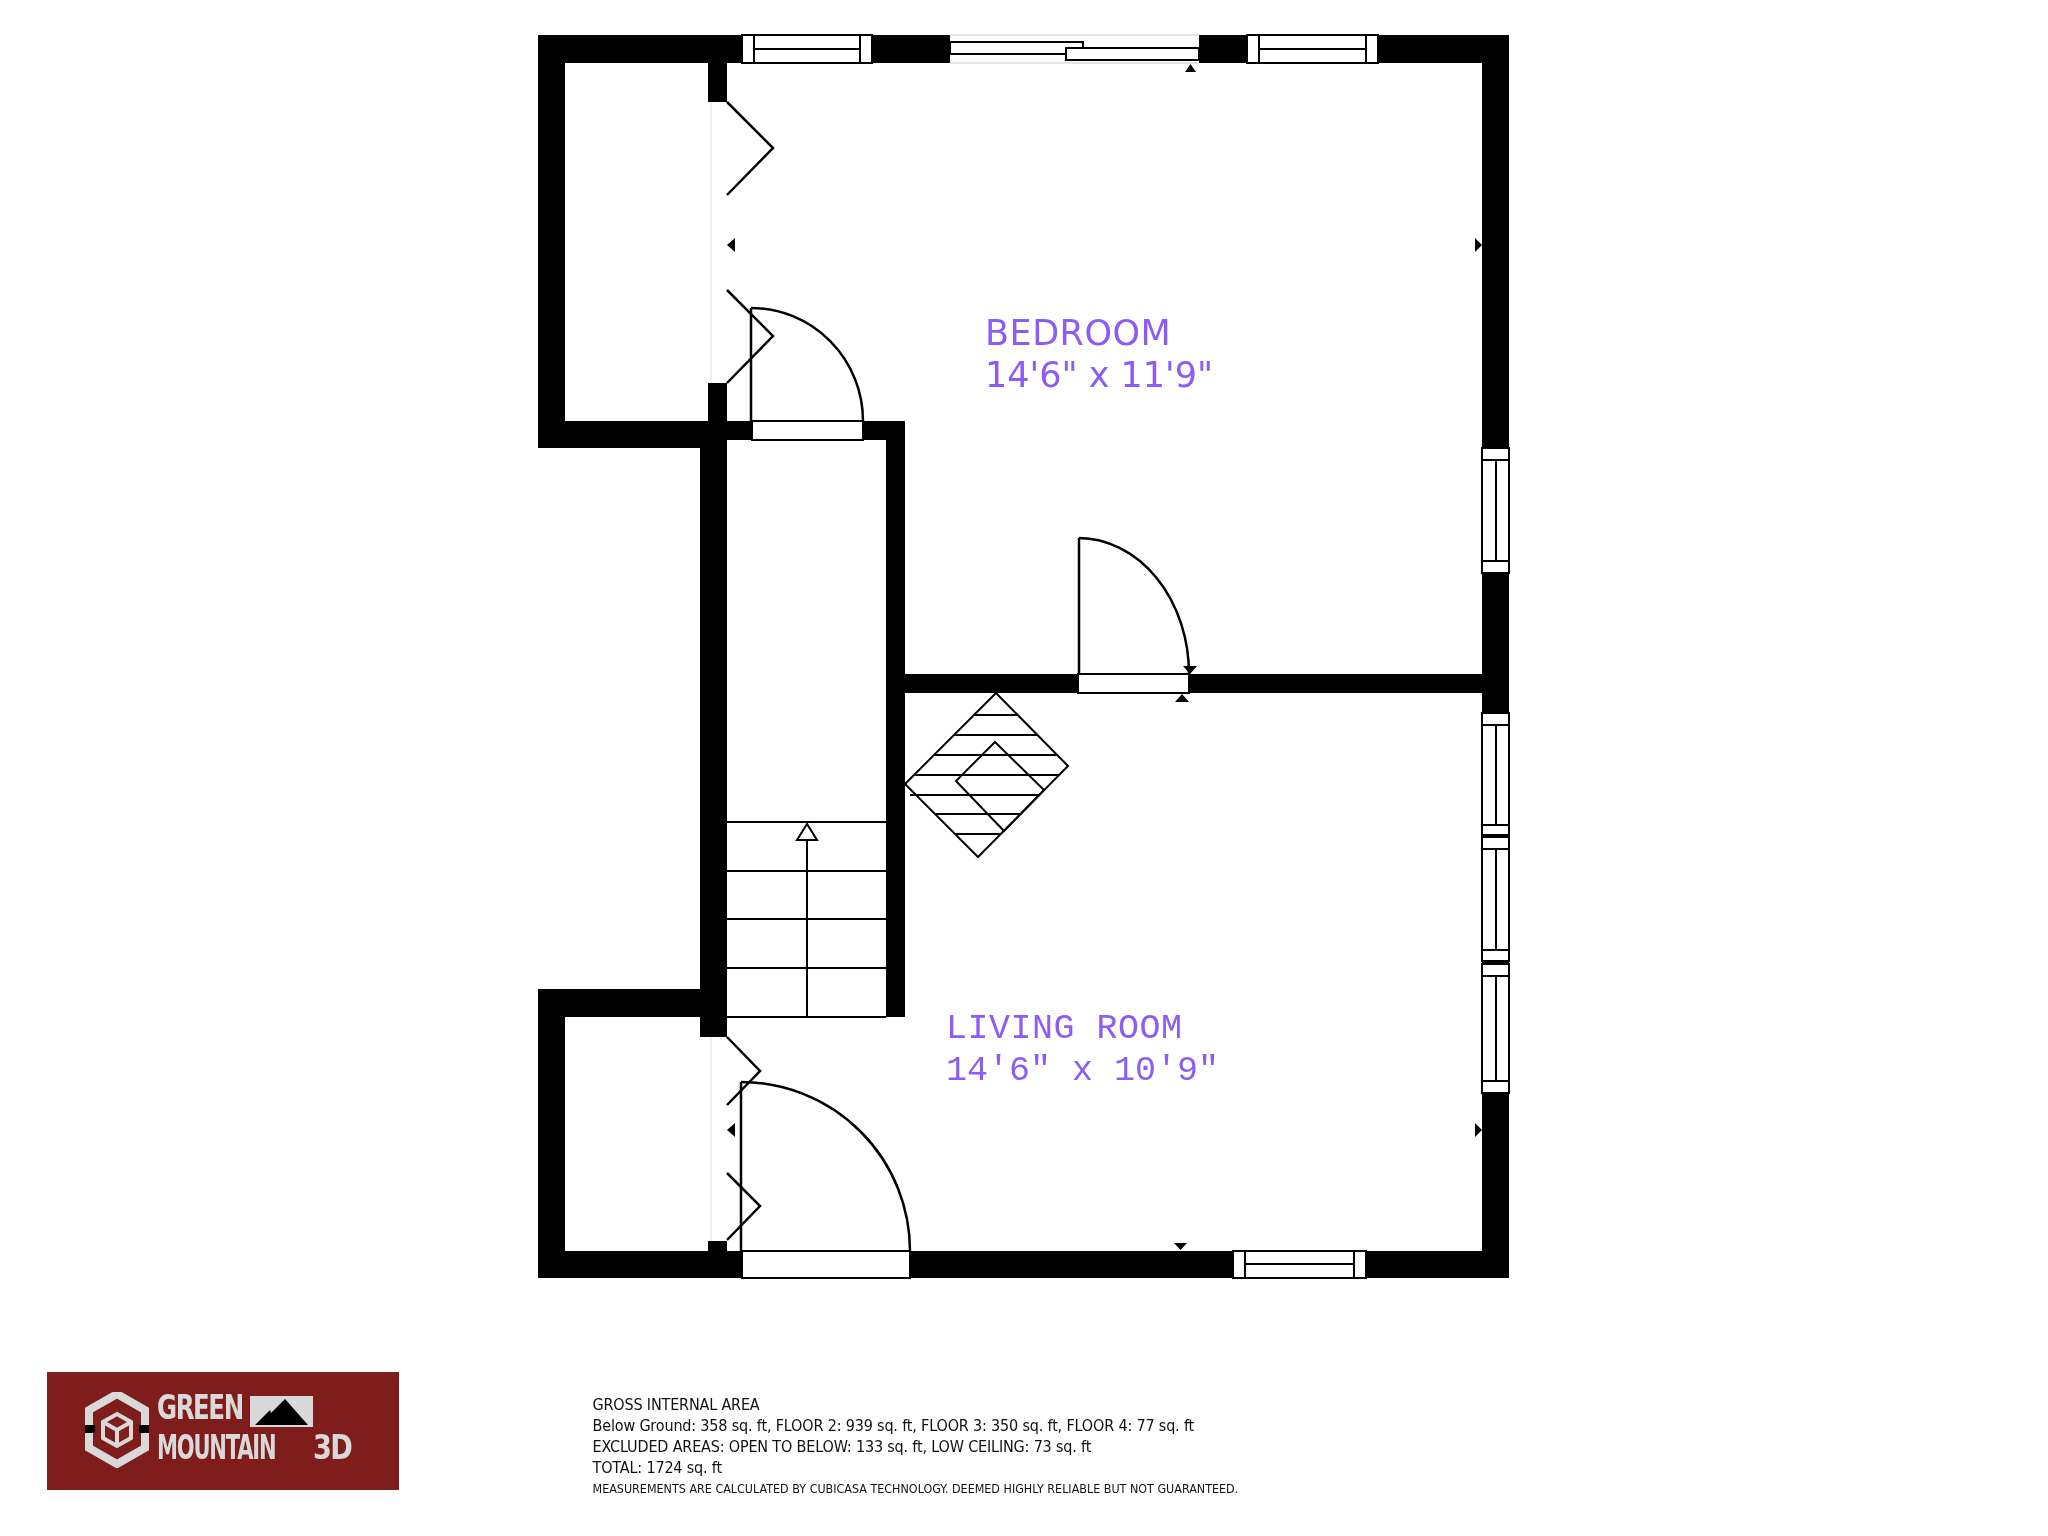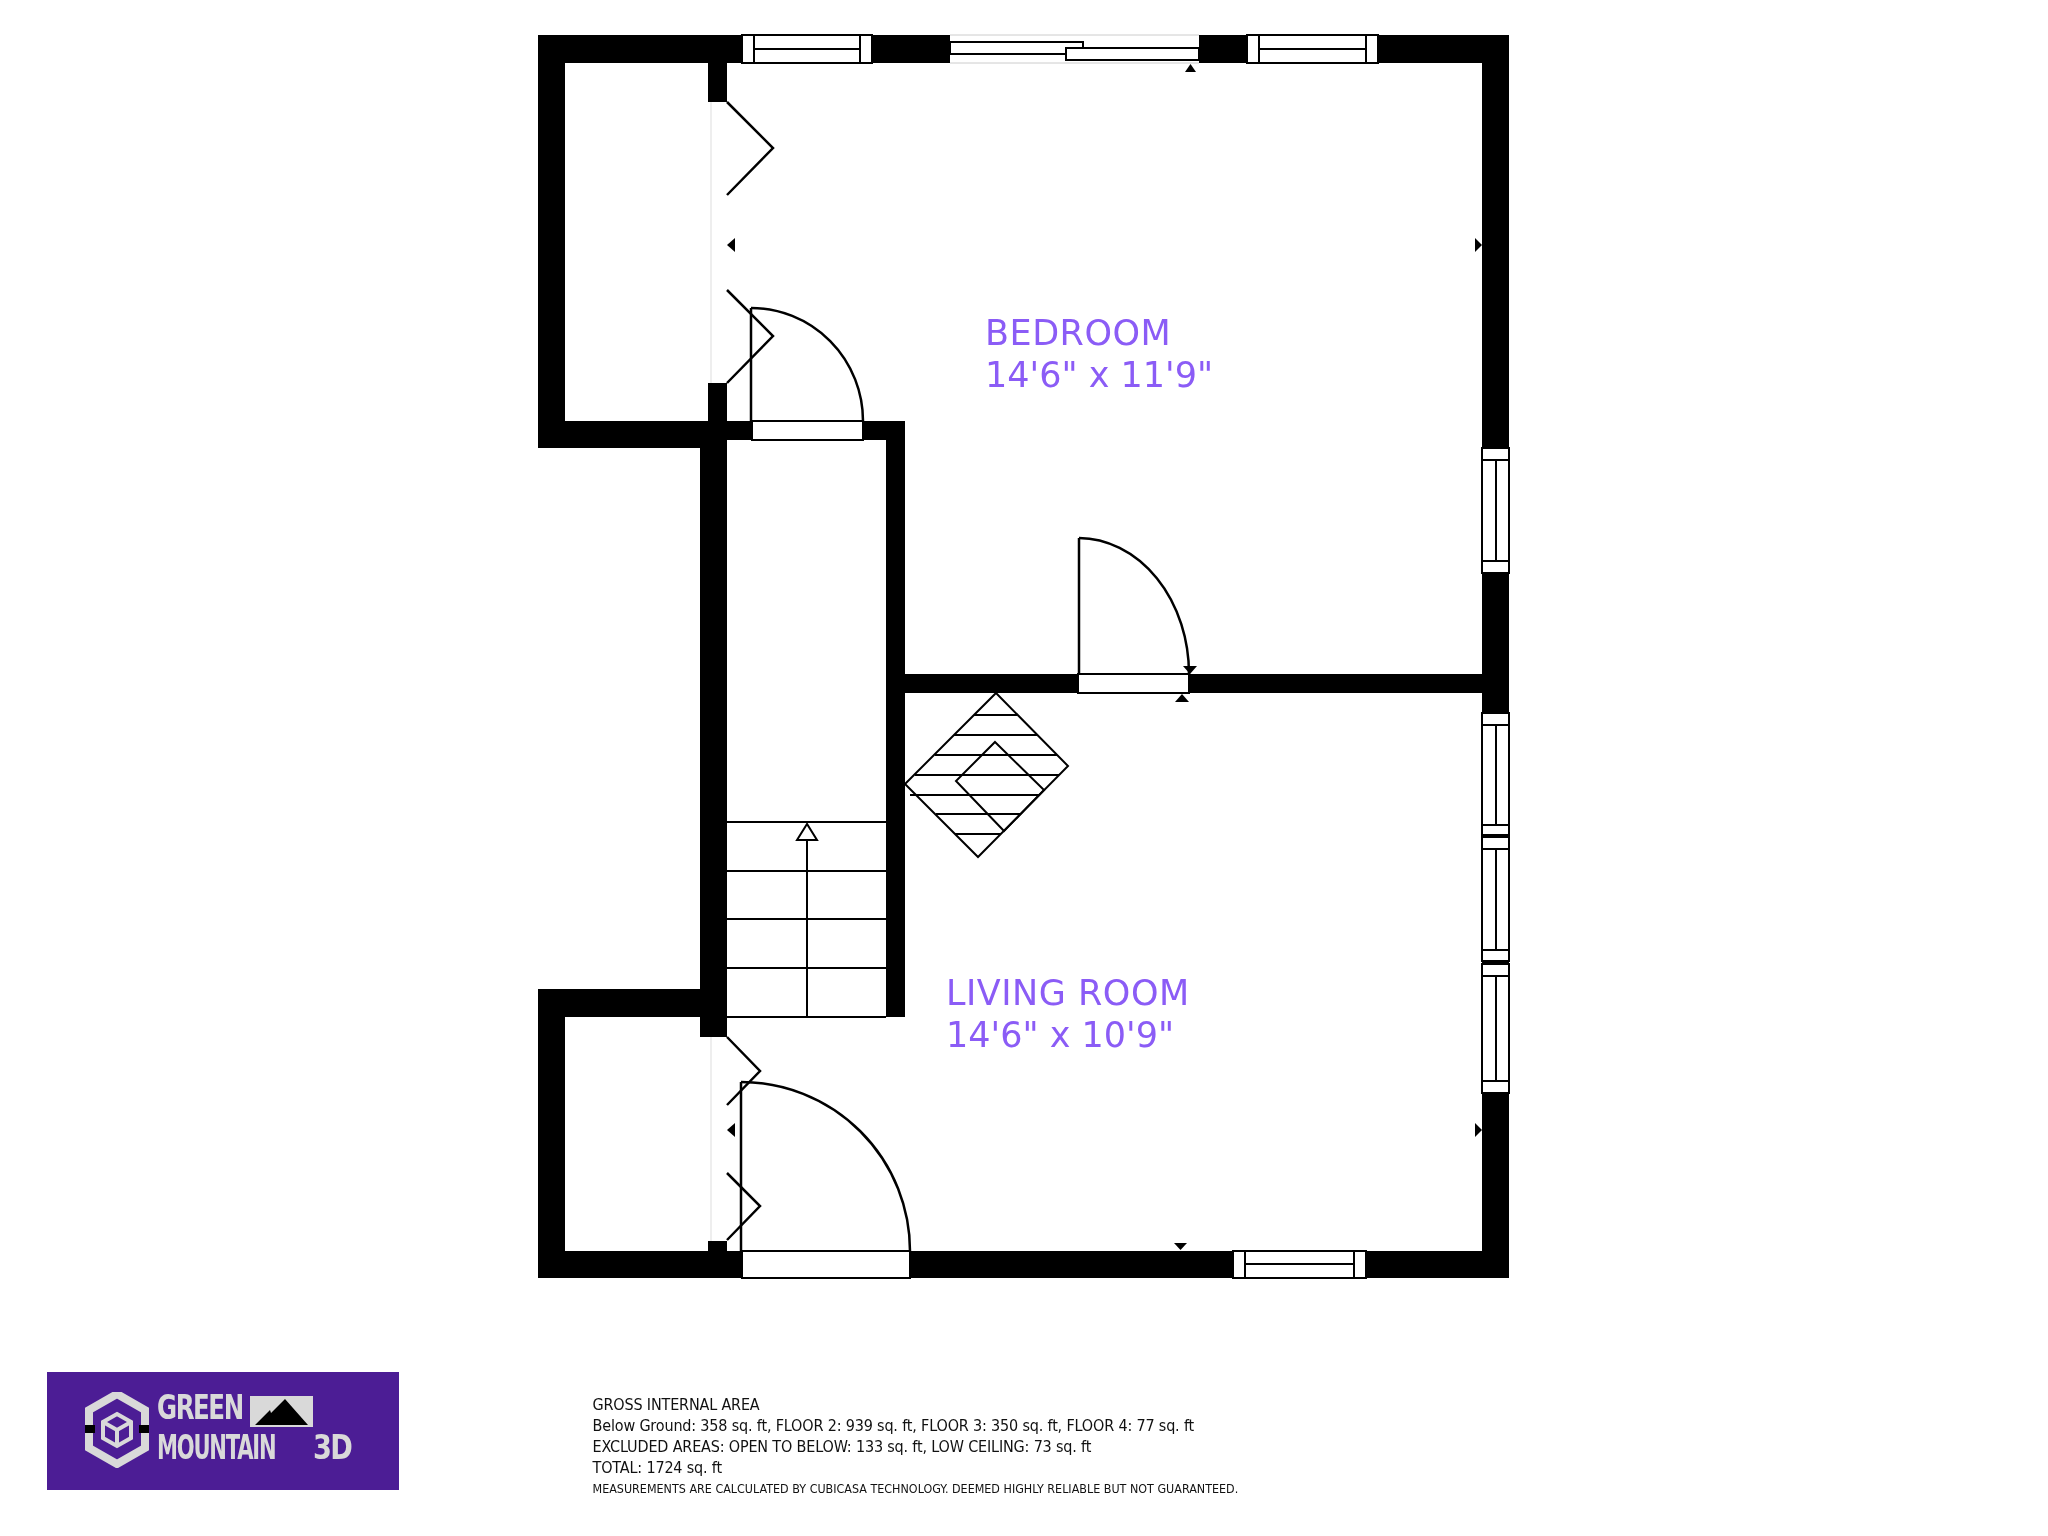"LIVING ROOM" div.room-label { font-family: none -> Liberation Mono, monospace; top: 972px -> 1008px }
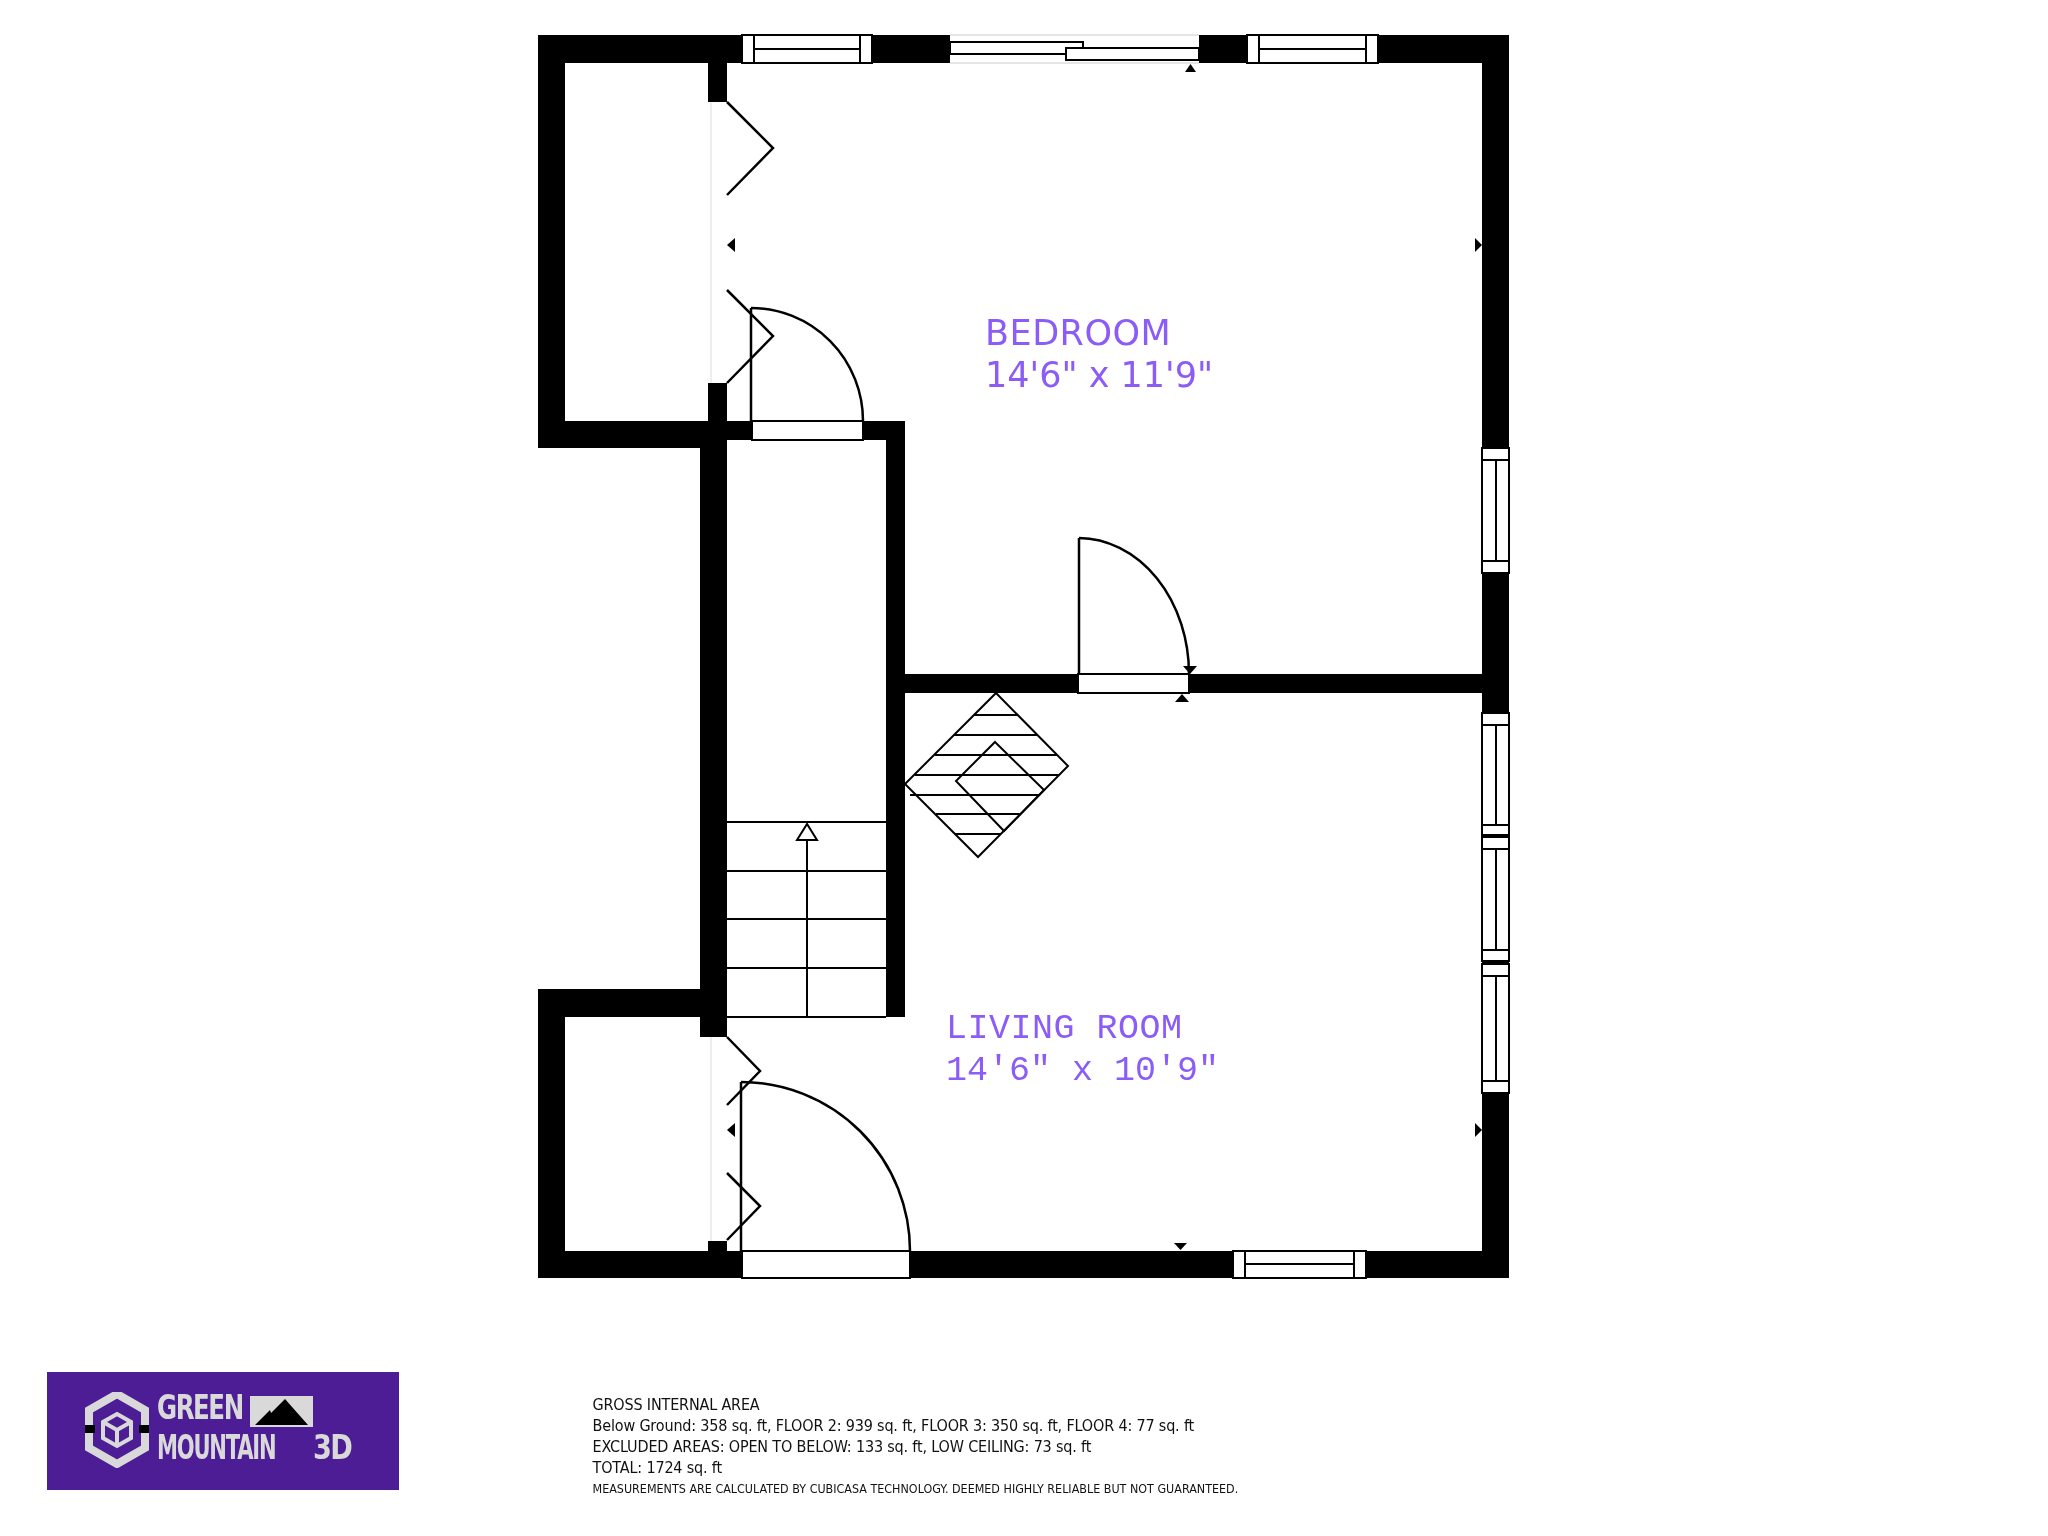"GREEN" .logo { background: #4c1d95 -> #7f1d1d }
